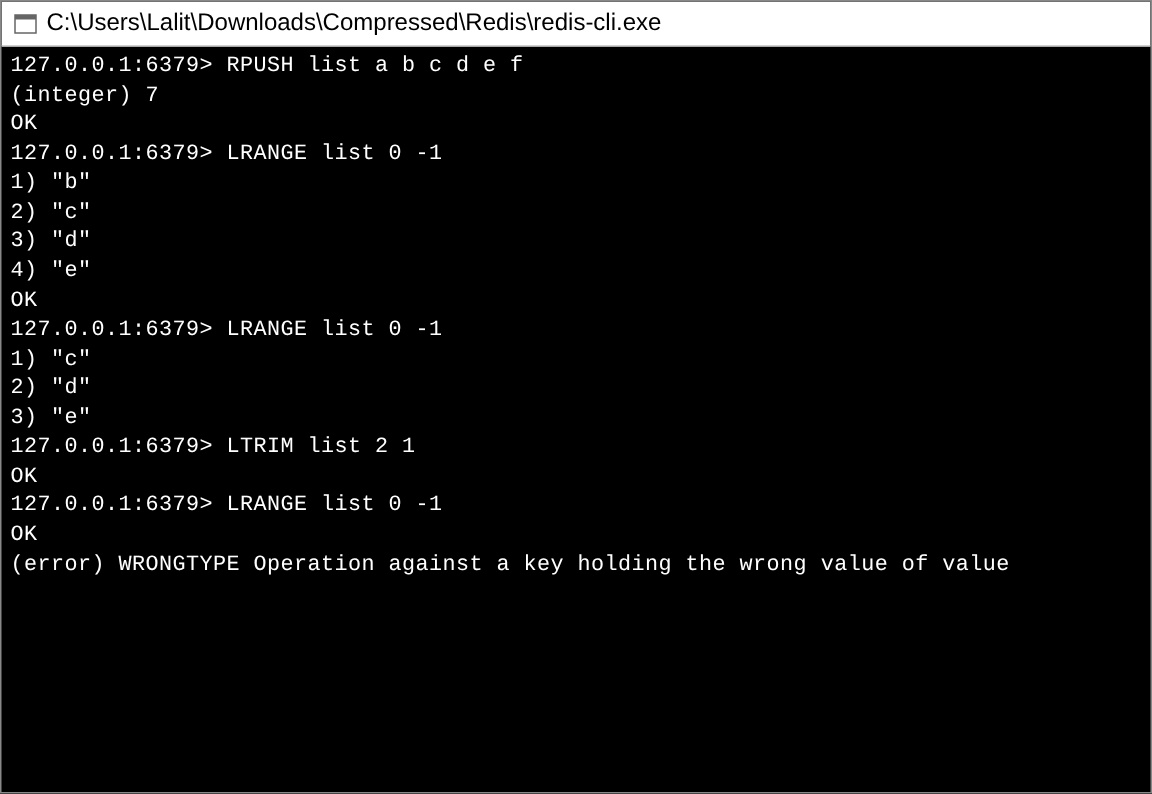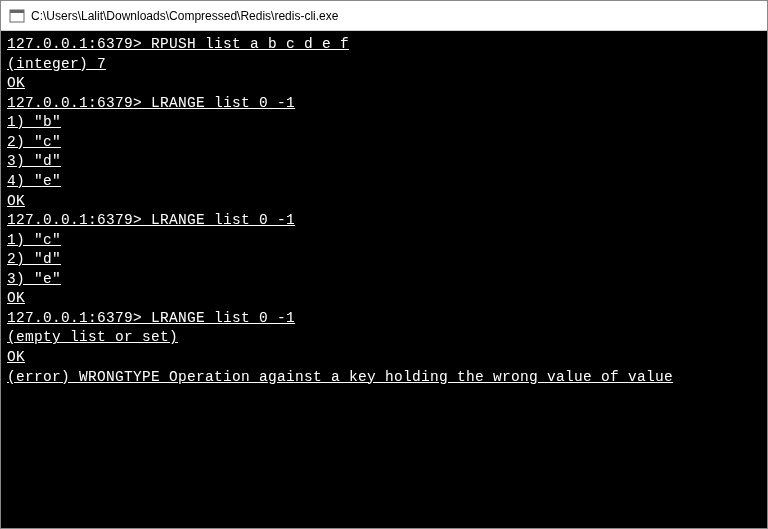"C:\Users\Lalit\Downloads\Compressed\Redi" .titlebar { font-size: 12px -> 16px }
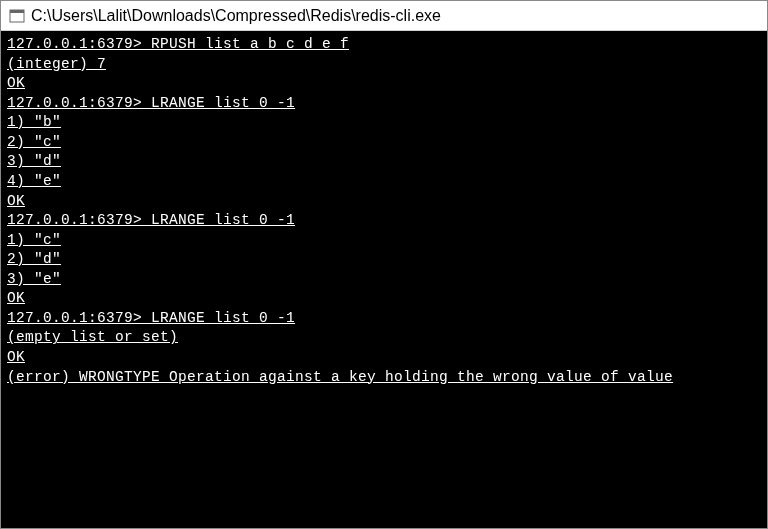"127.0.0.1:6379> RPUSH list a b" .line { text-decoration: underline -> none }
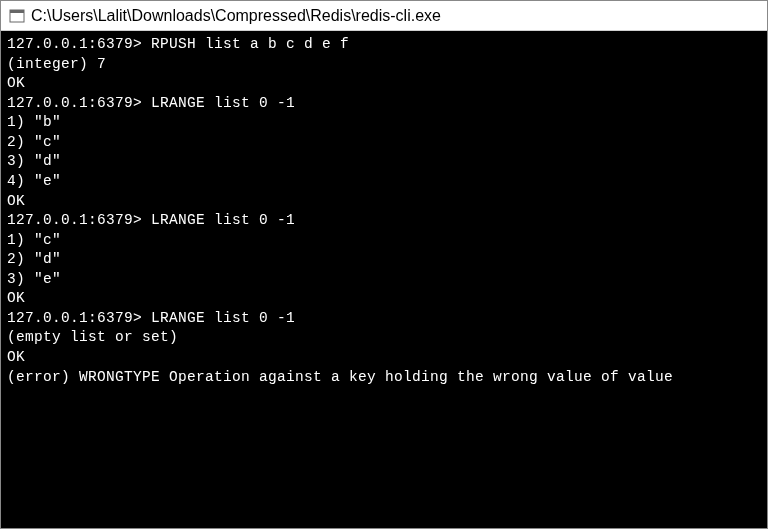"127.0.0.1:6379> LTRIM list 2 1" div.line { html: none -> <div>127.0.0.1:6379&gt; LTRIM list 2 1</div> }
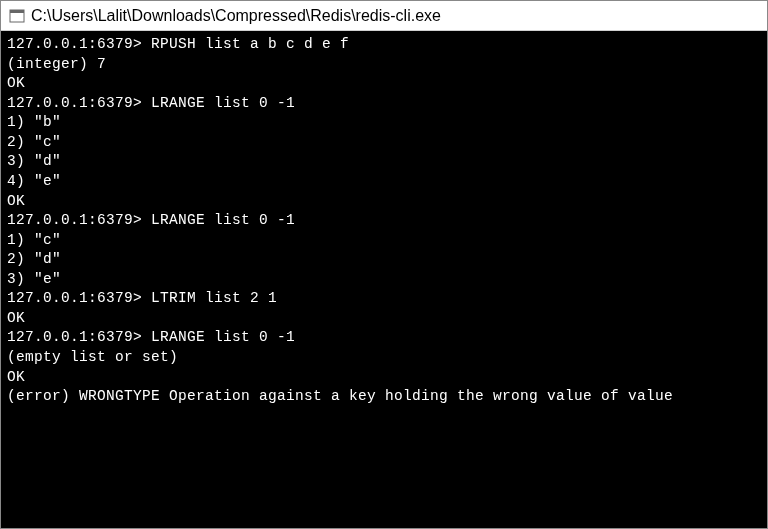"(empty list or set)" div.line { html: <div>(empty list or set)</div> -> none }
